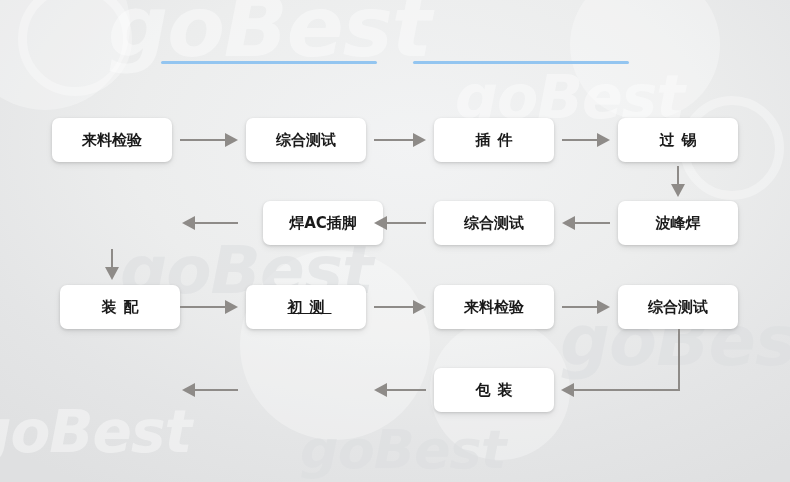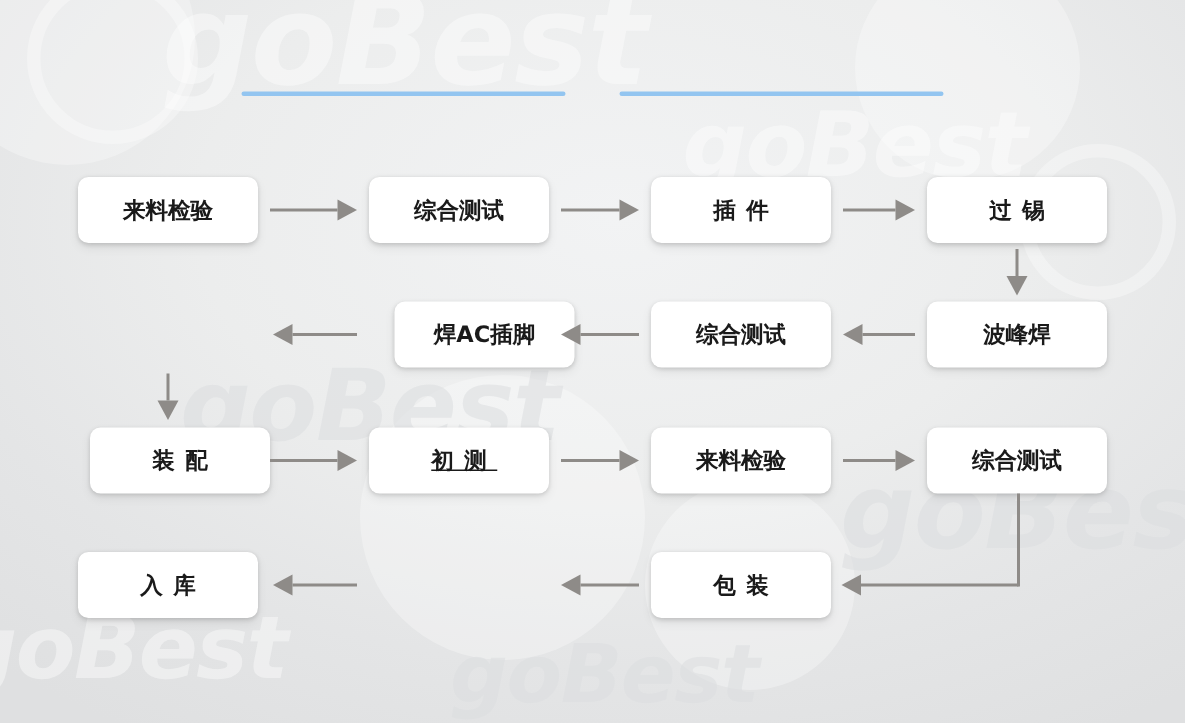"入库" div.node { html: <div>入库</div> -> none }
